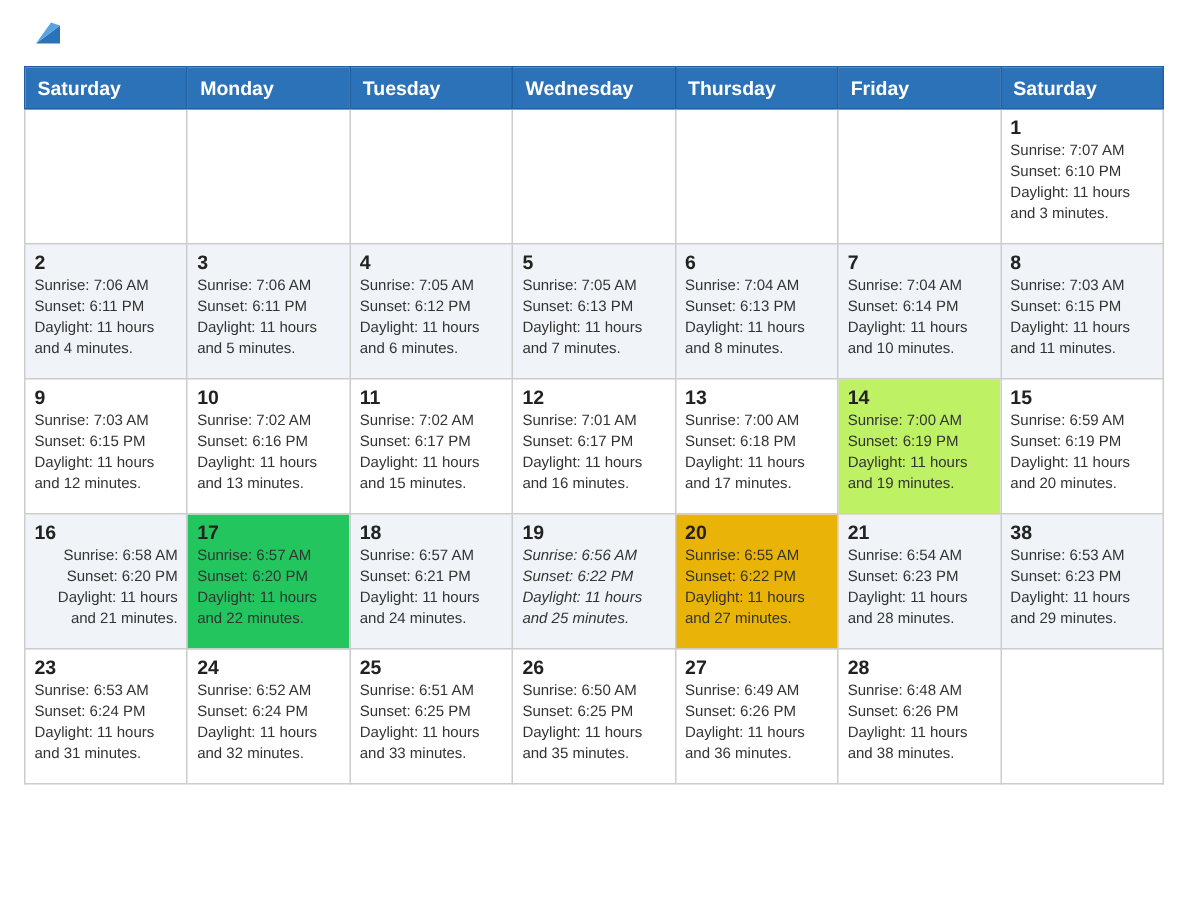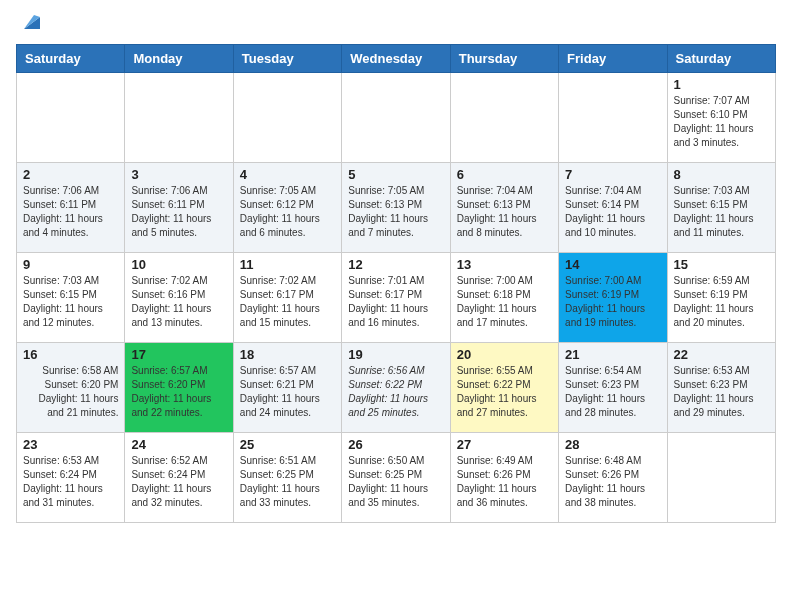"14" td { background-color: #0ea5e9 -> #bef264 }
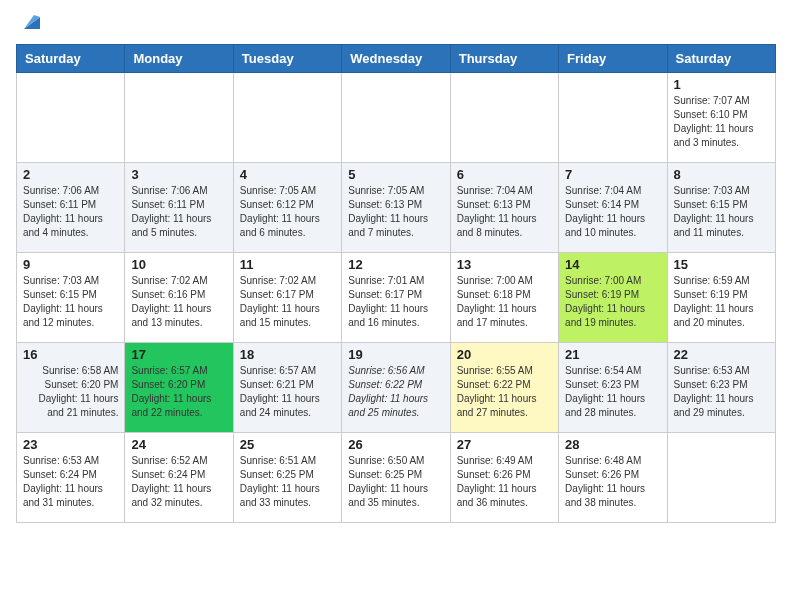"20" td { background-color: #fef9c3 -> #eab308 }
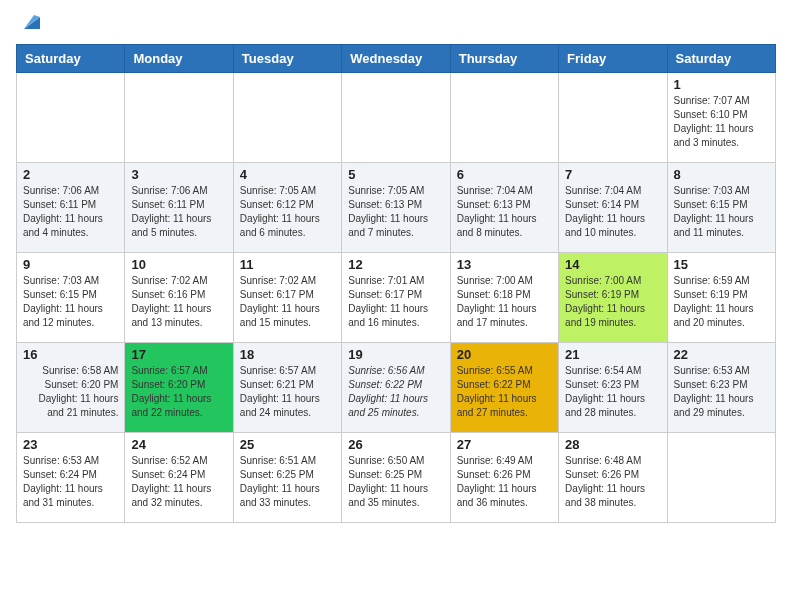"22" span.day-num { text: 22 -> 38 }
